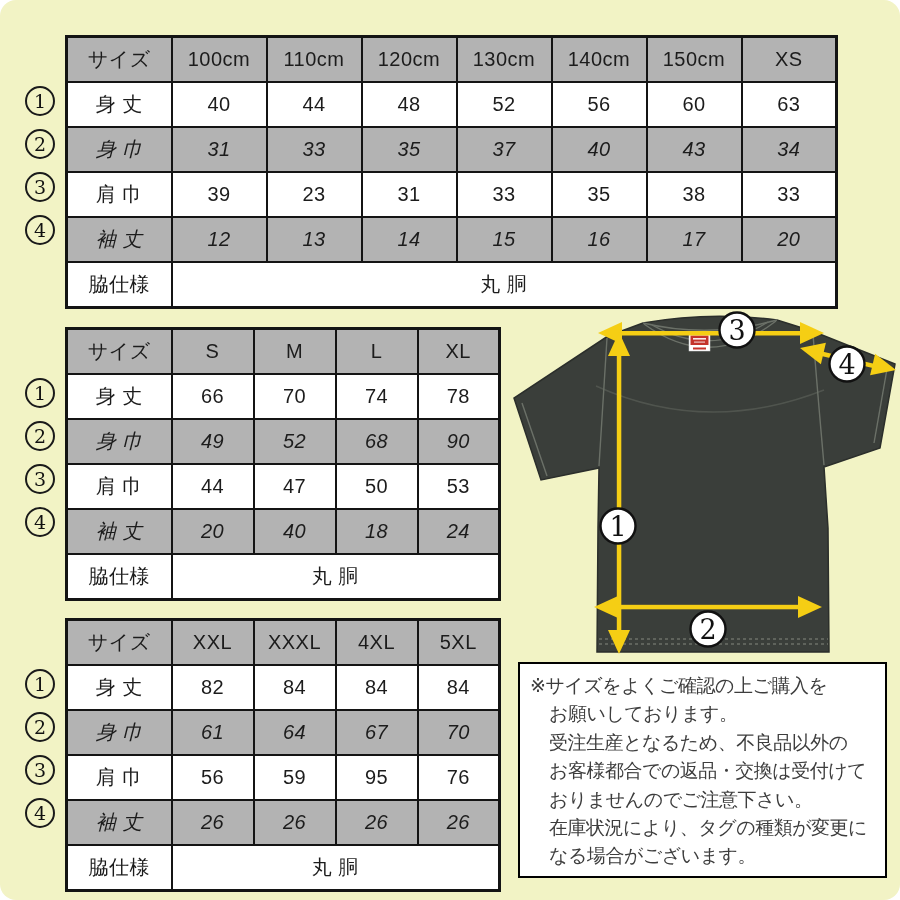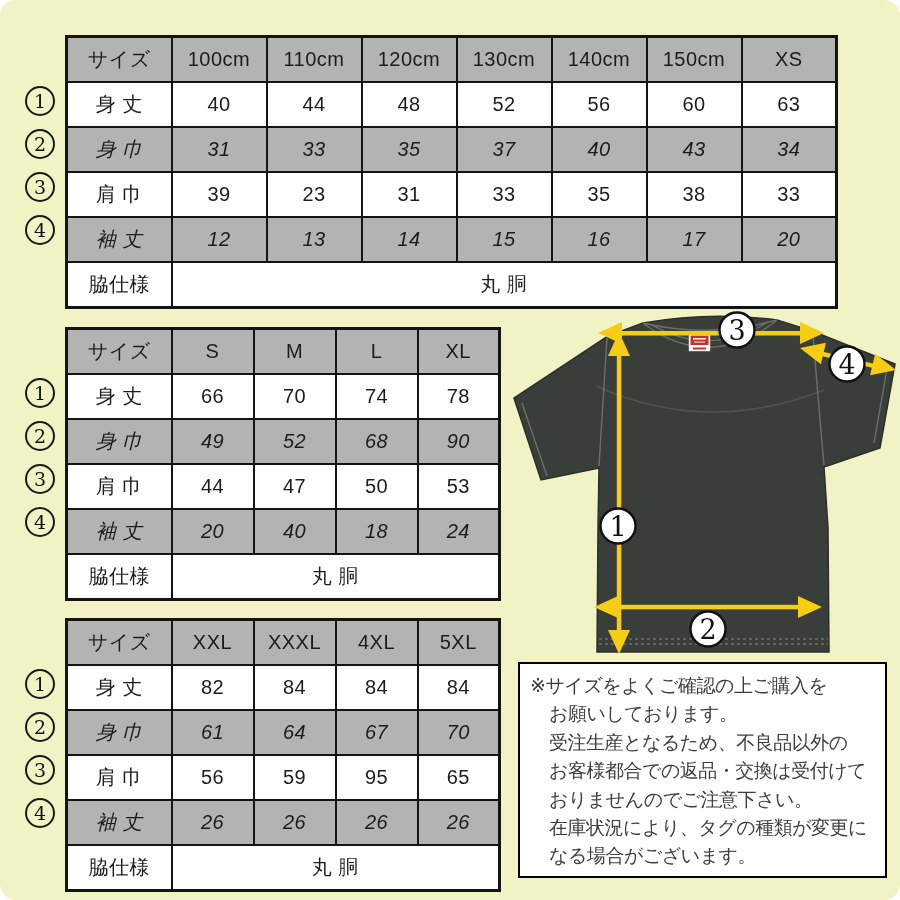"65" td { text: 65 -> 76 }
